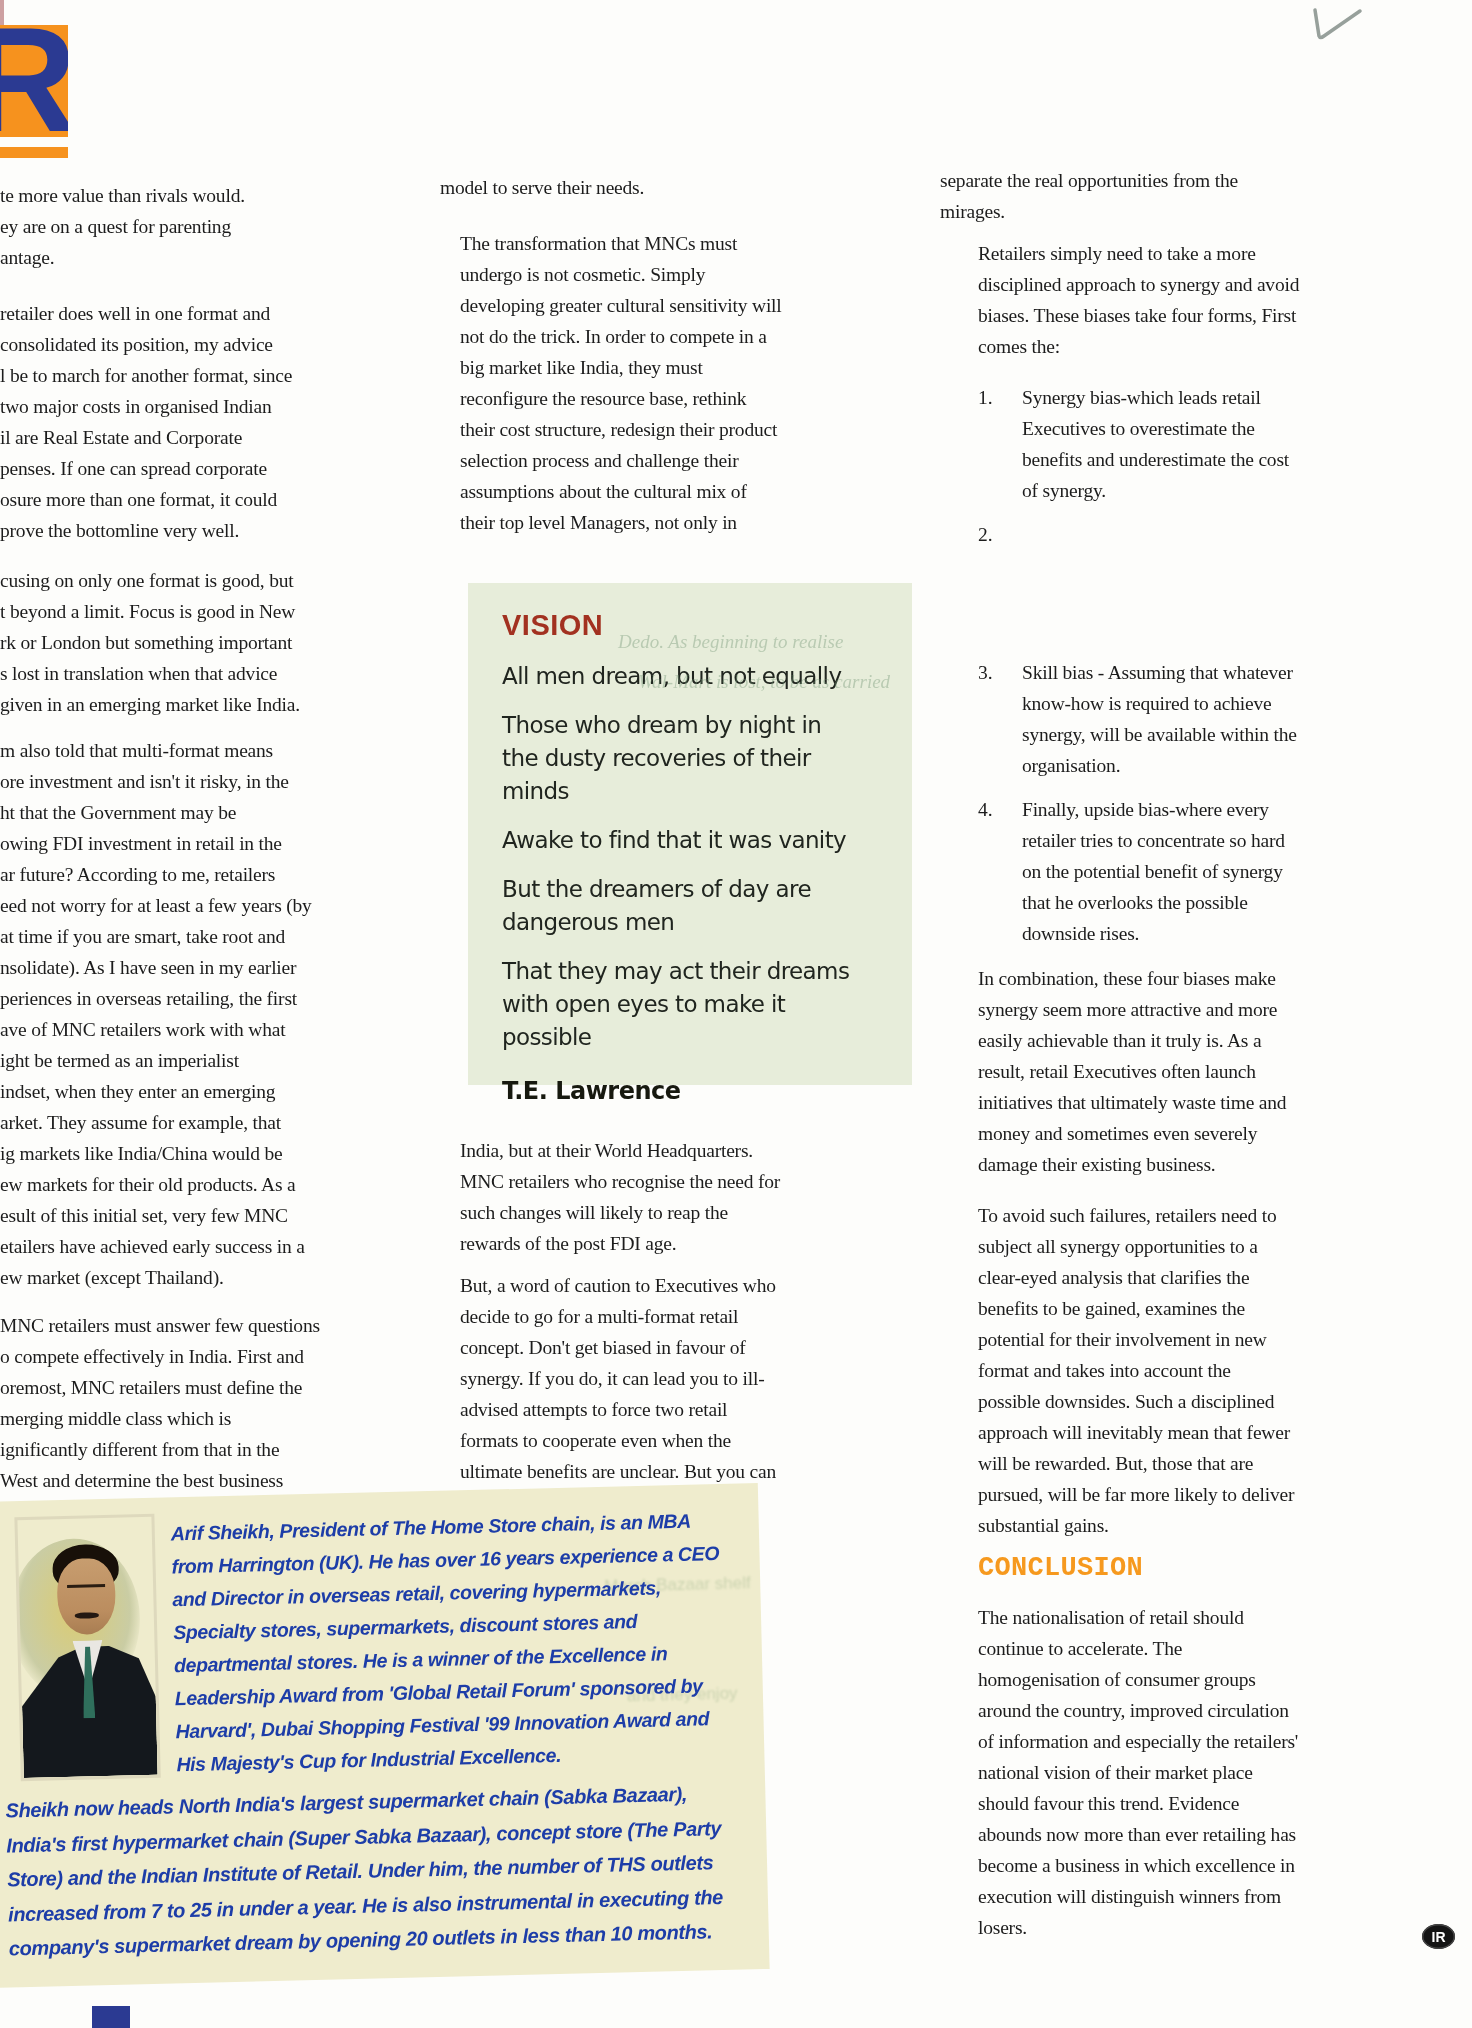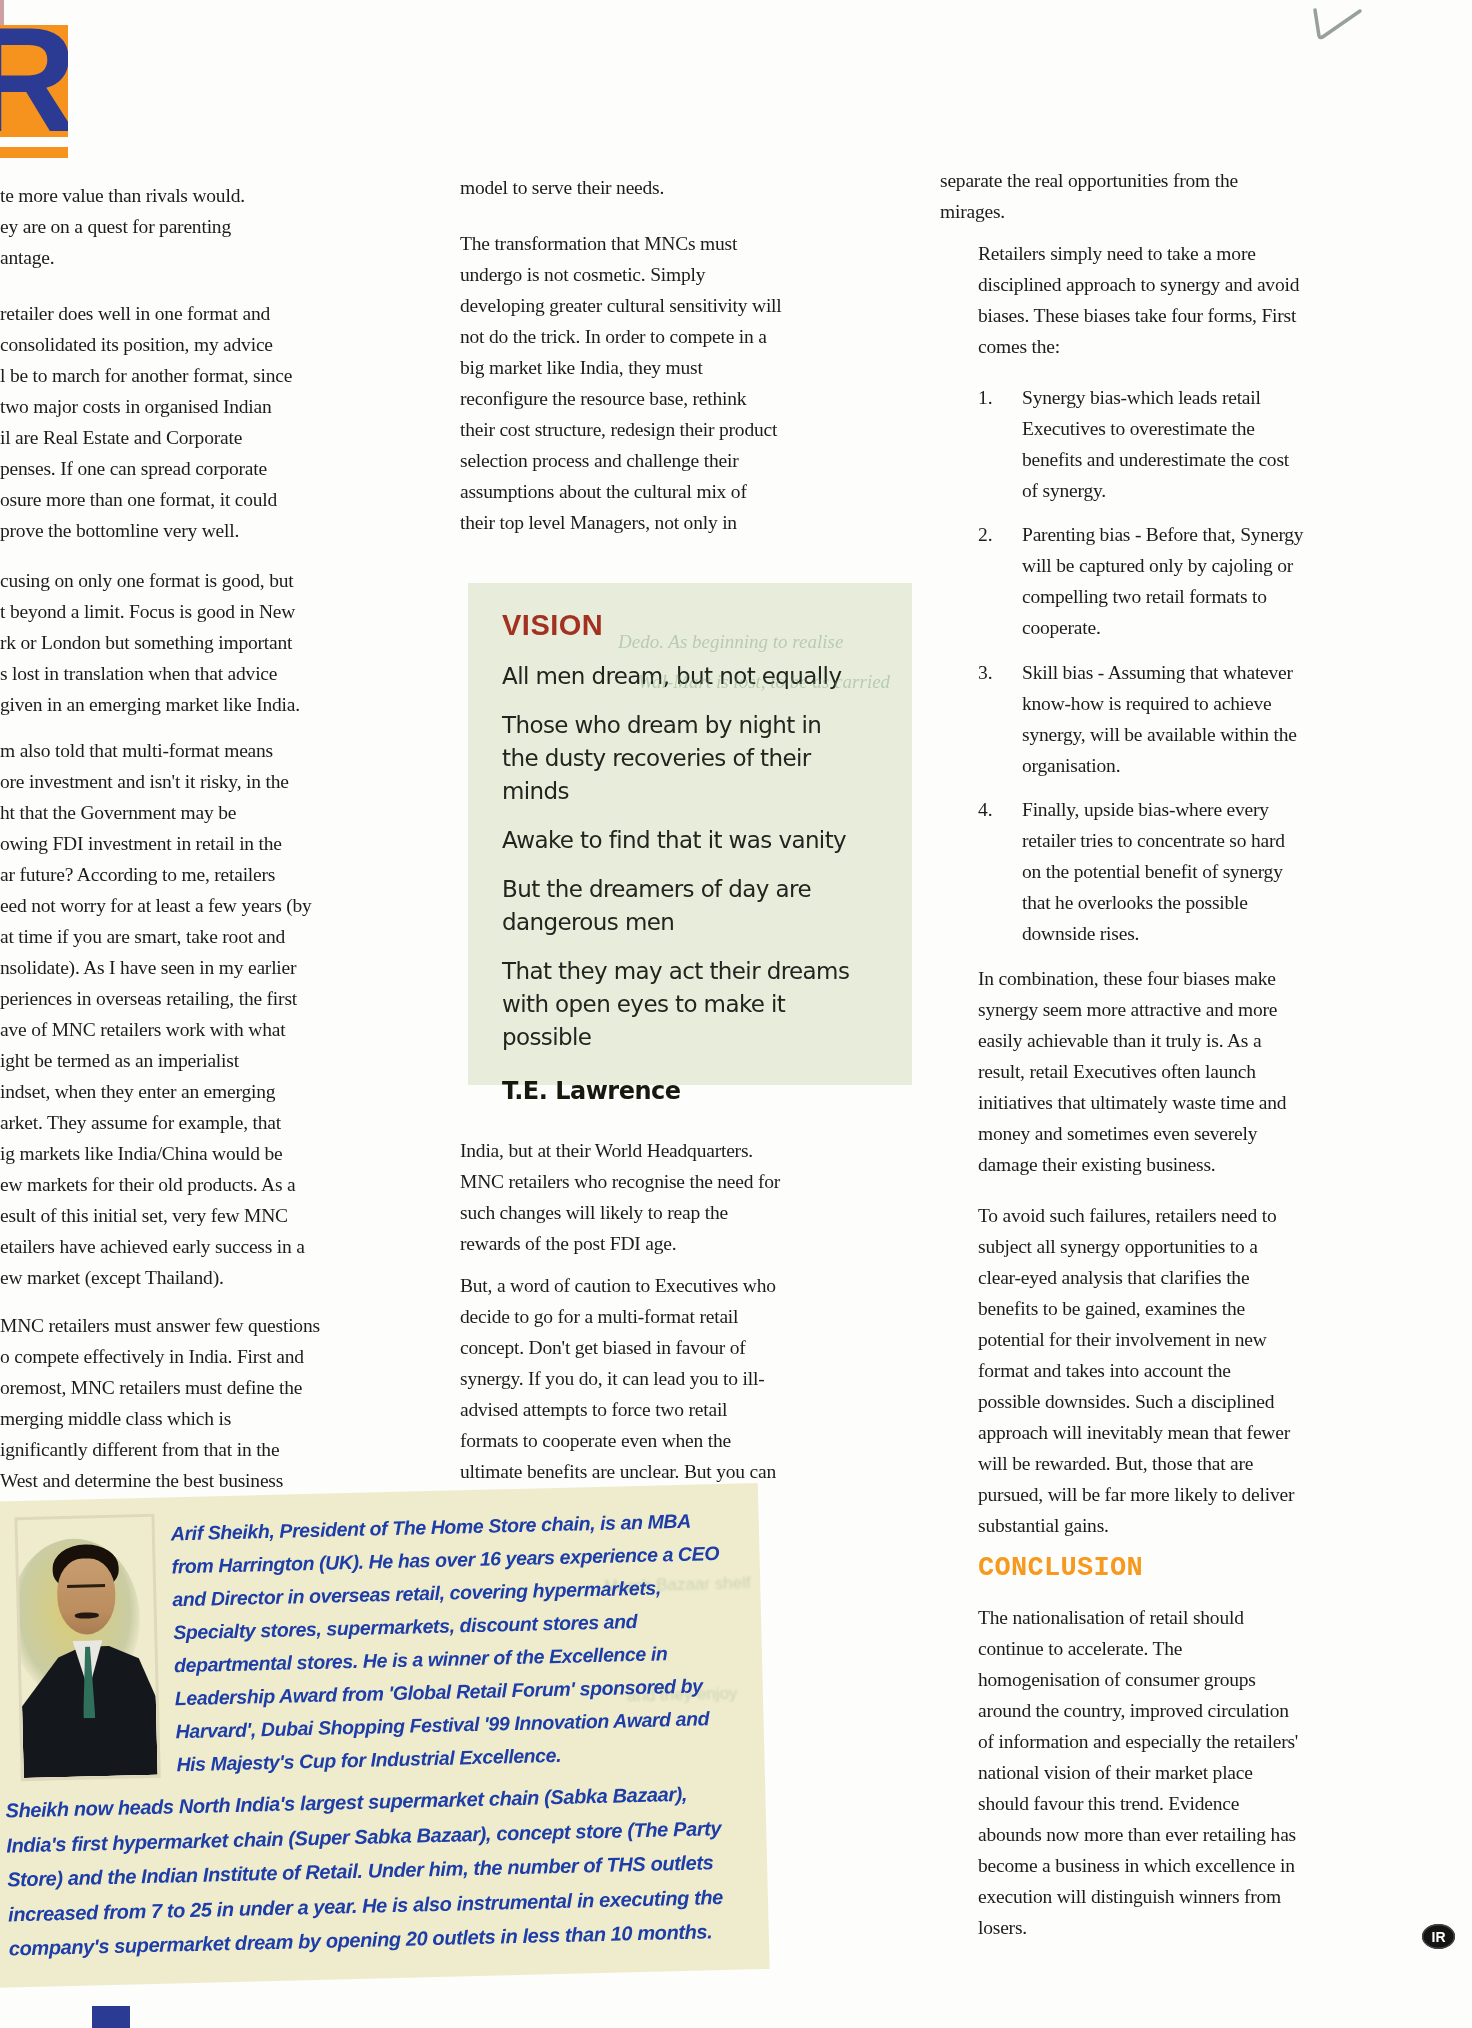"model to serve their needs." div.abs { left: 460px -> 440px }
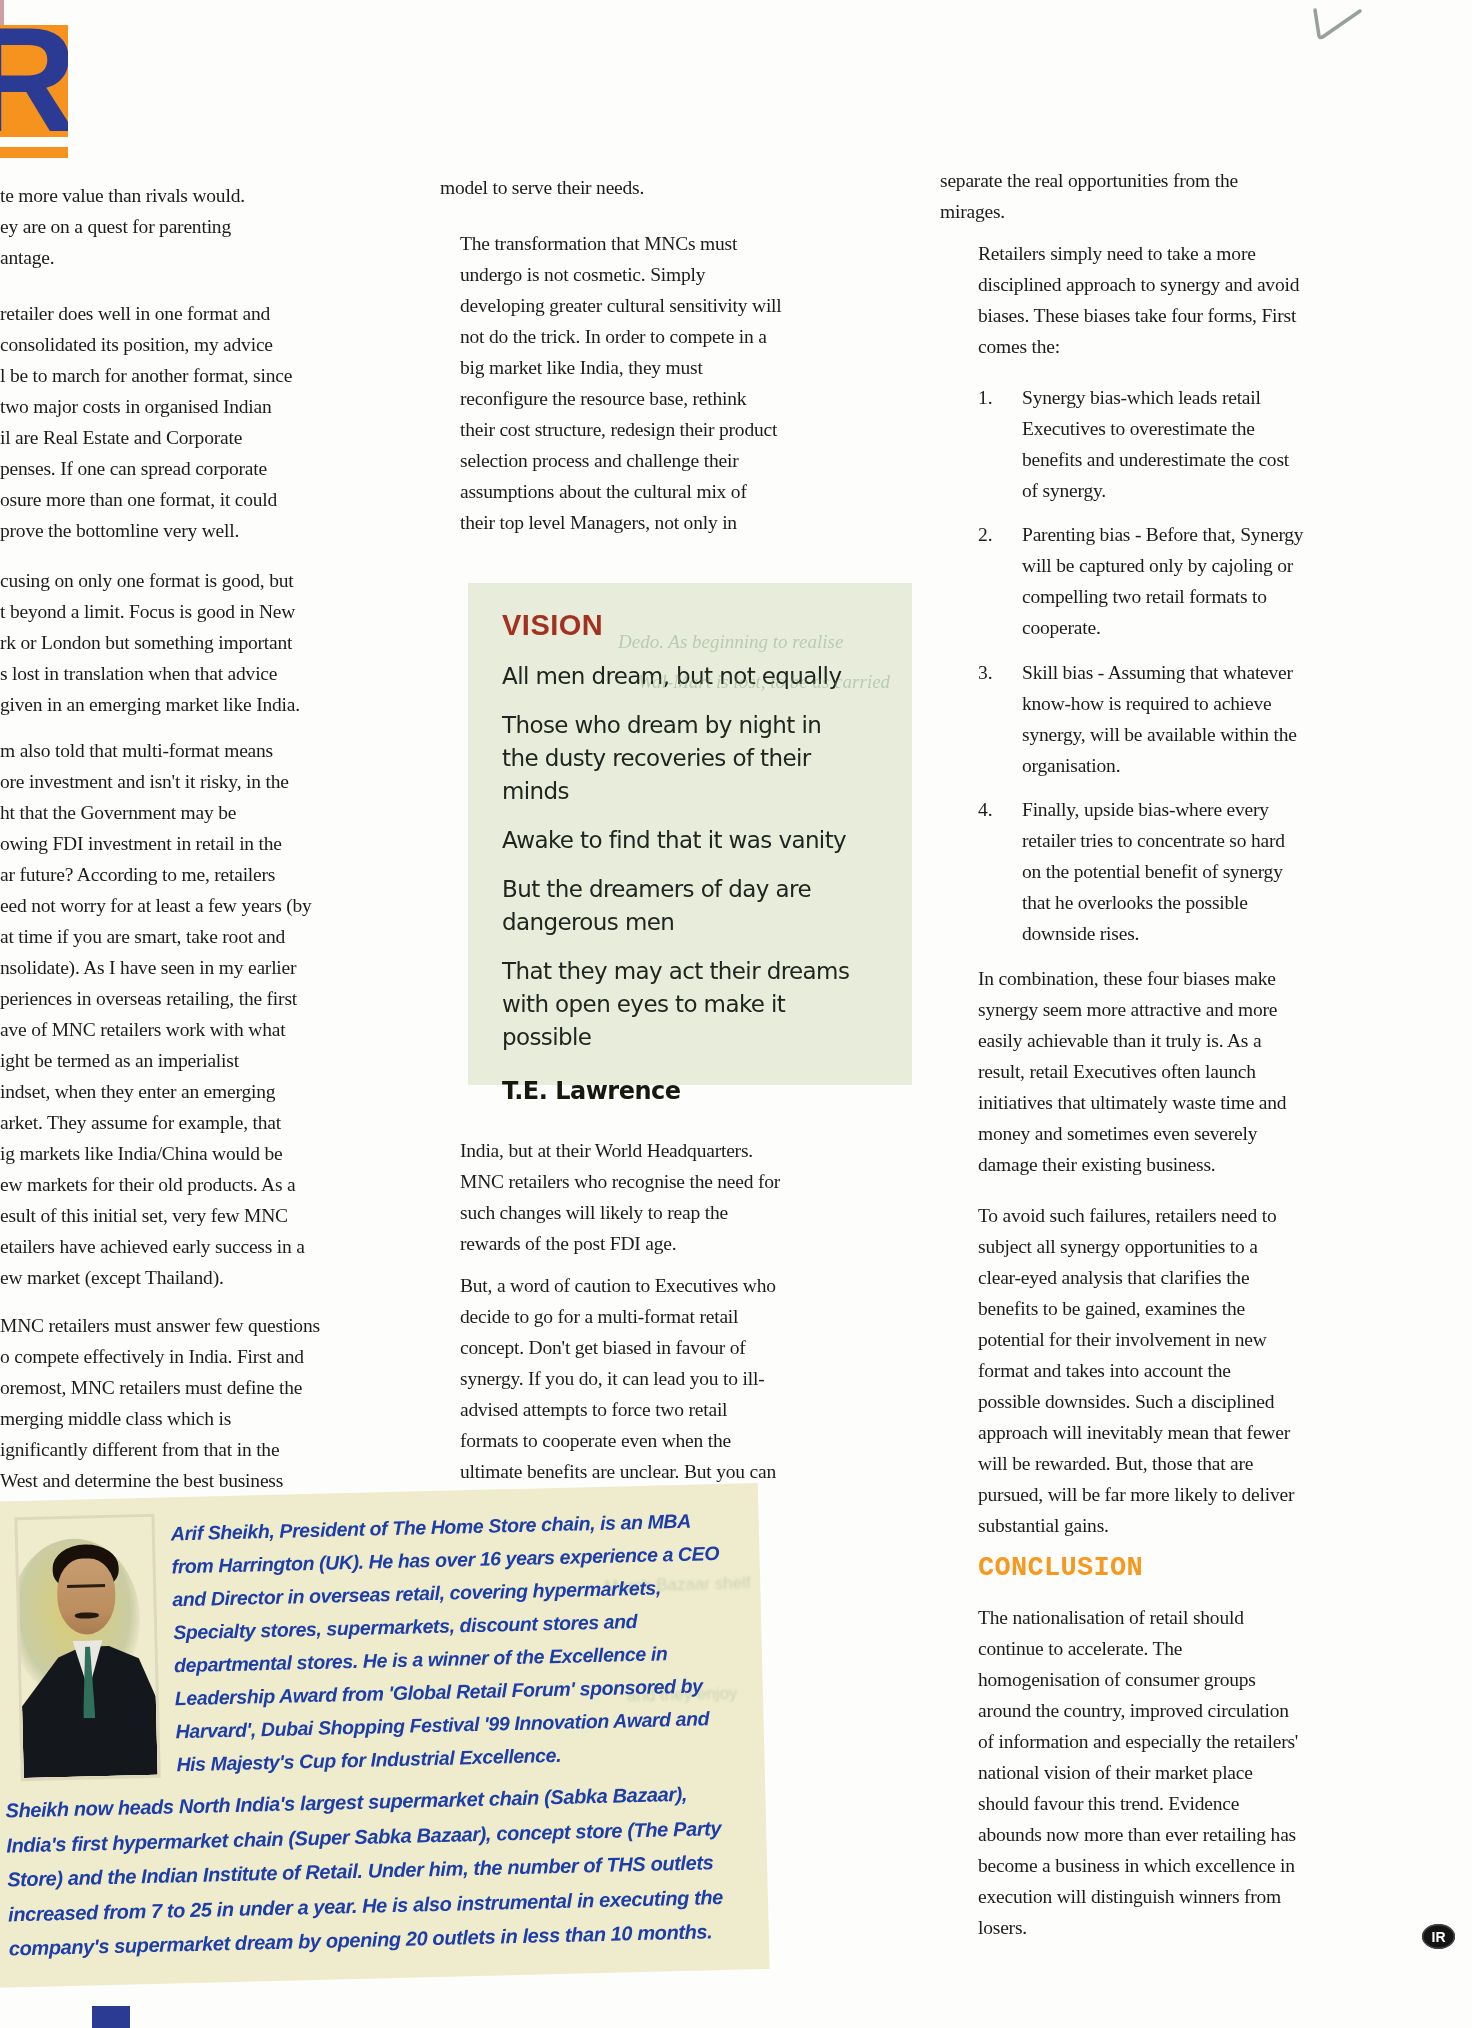"Parenting bias - Before that," div.lines { html: <div> <div>Parenting bias - Before that, Synergy</div> <div>will be captured only by cajoling or</div> <div>compelling two retail formats to</div> <div>cooperate.</div> </div> -> none }
